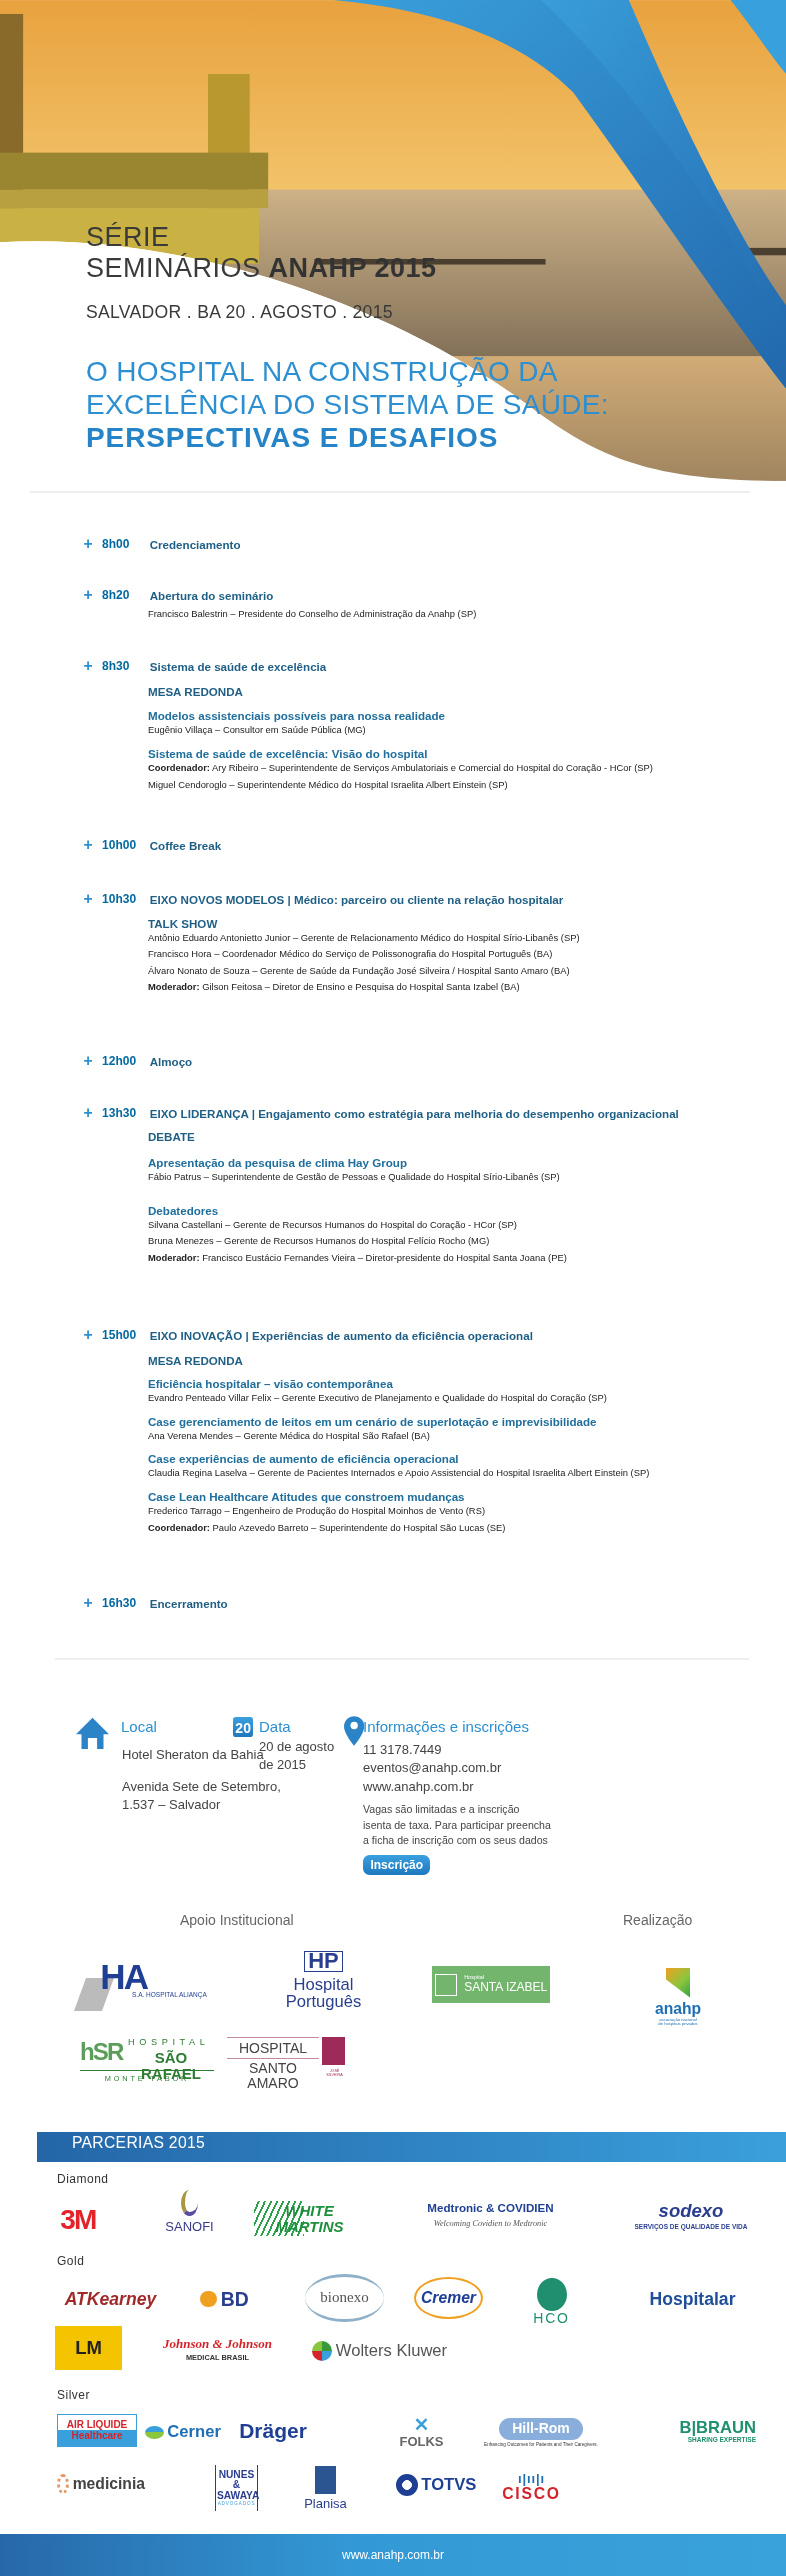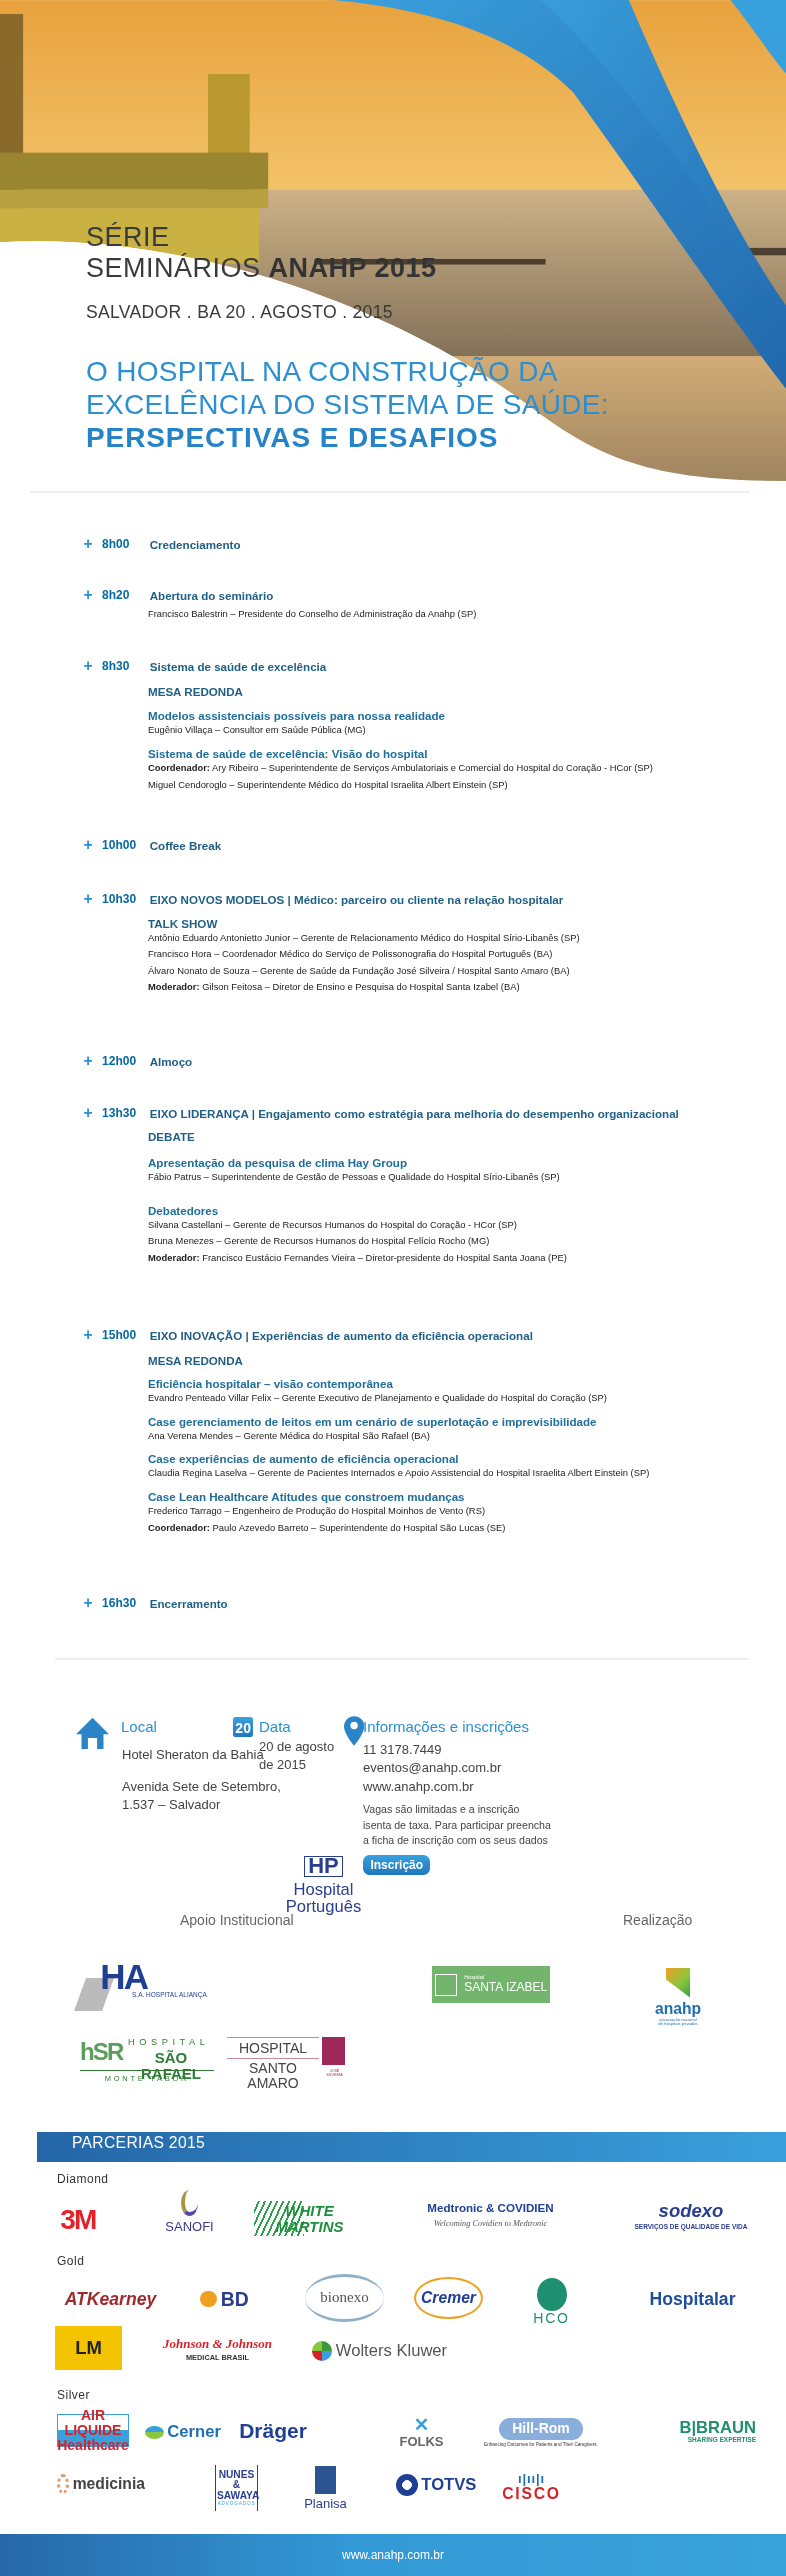"HP" div.logo { top: 1862px -> 1957px }
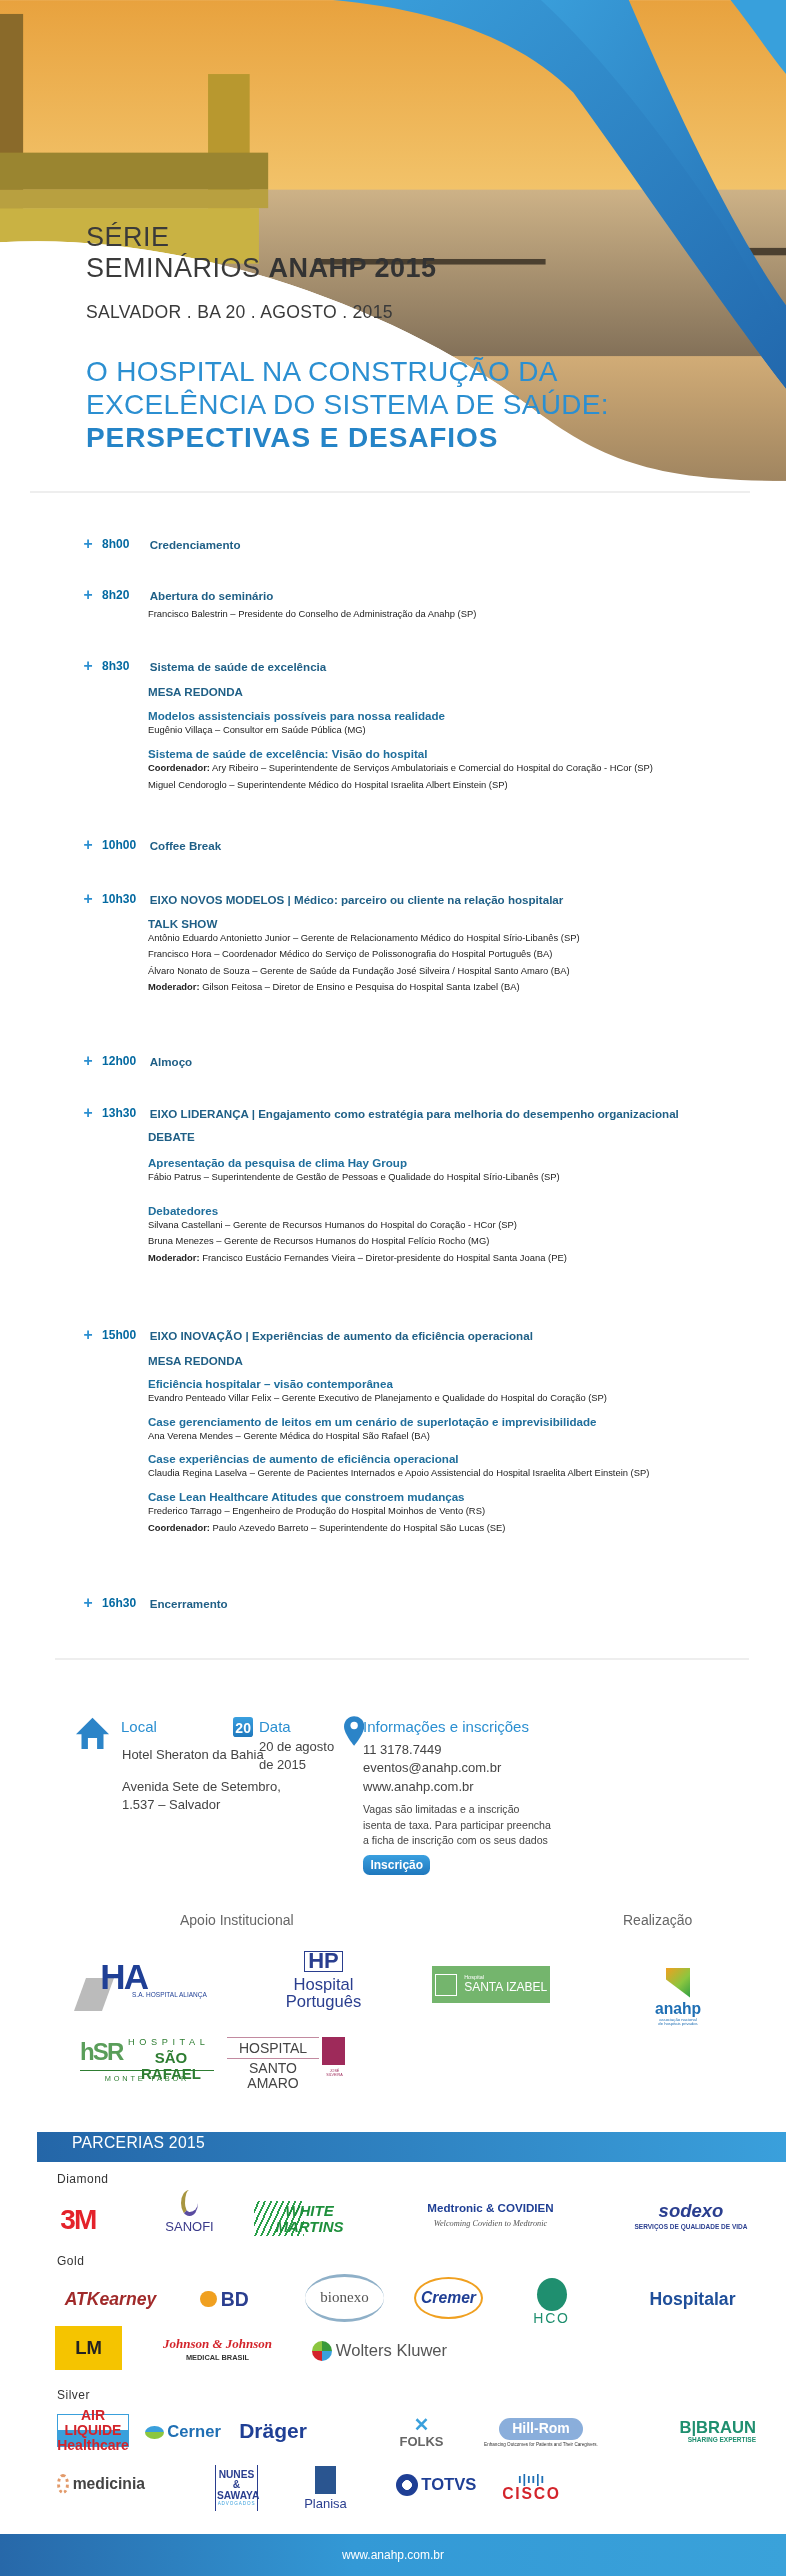"AIR LIQUIDE Healthcare" div.logo { font-size: 14px -> 10px; width: 72px -> 80px }
